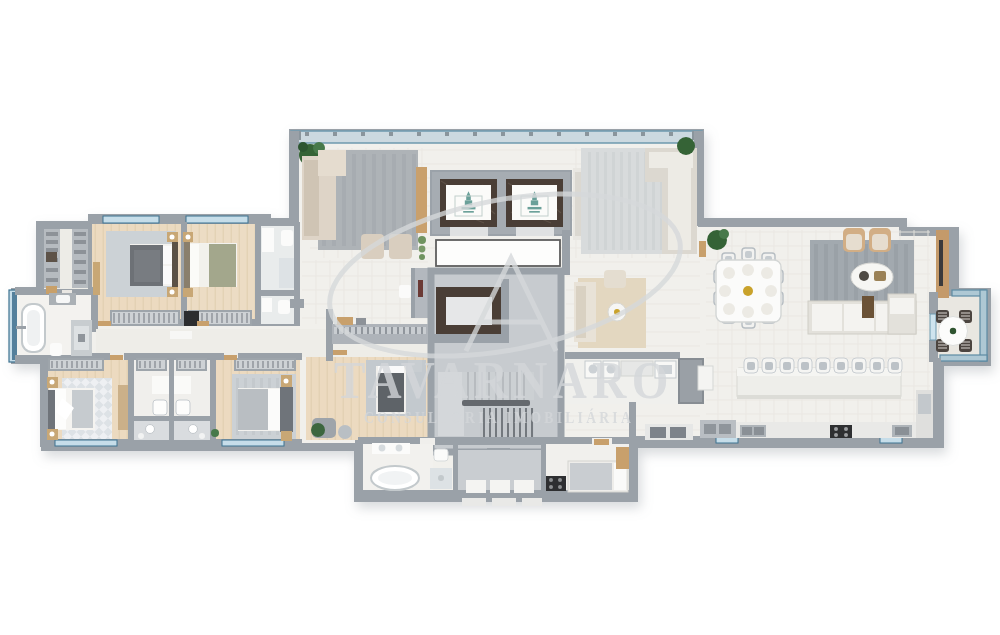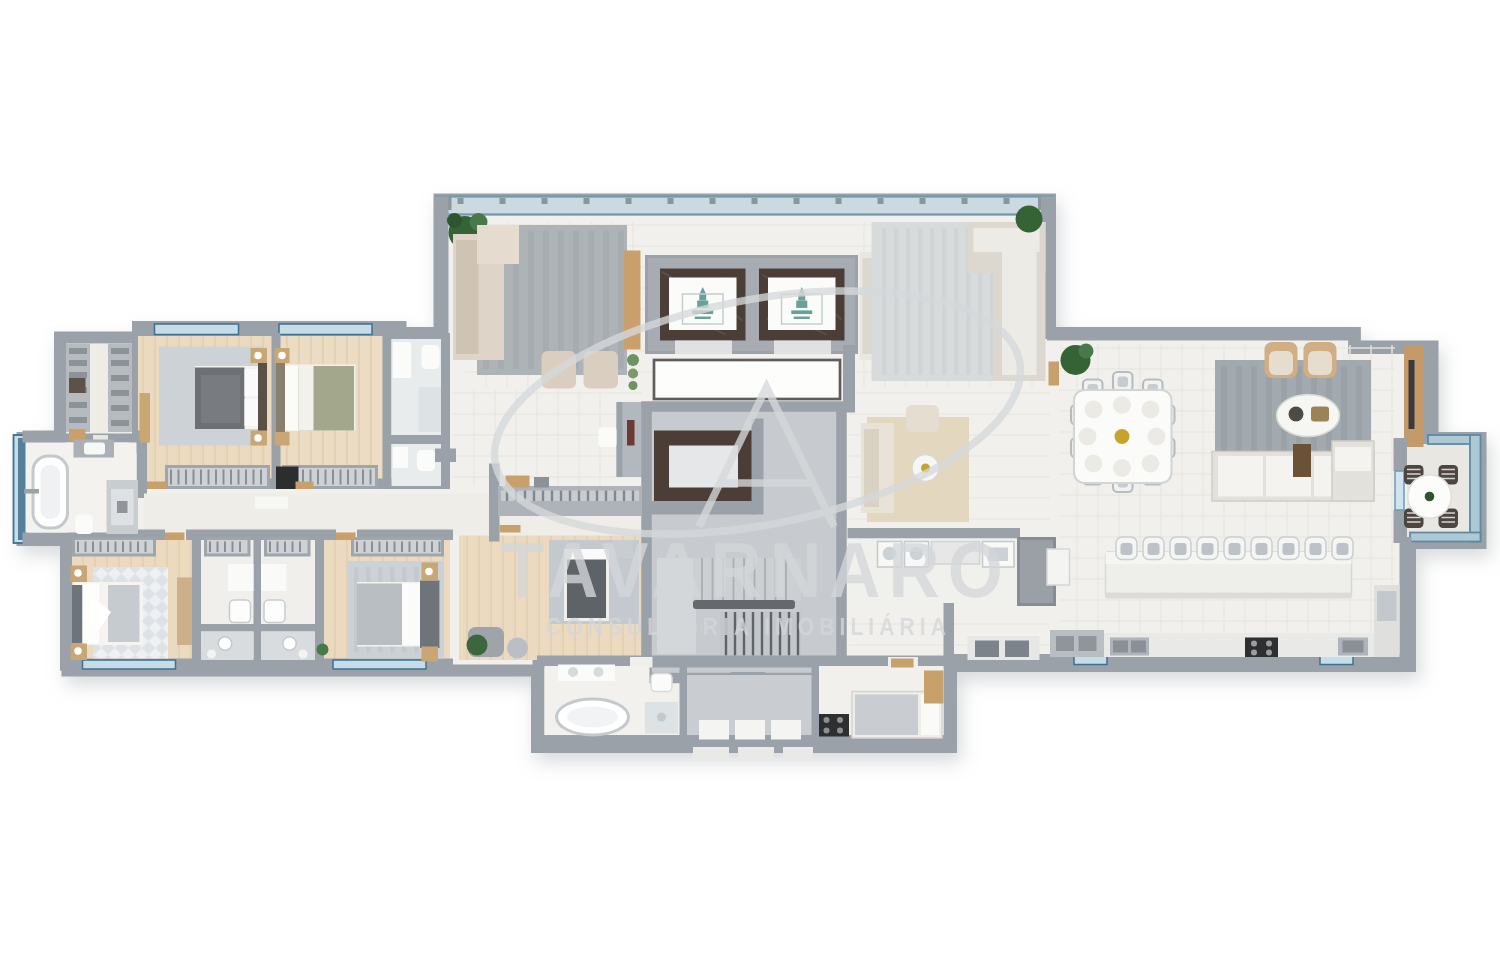"TAVARNARO" .page { font-family: Liberation Sans, sans-serif -> Liberation Serif, serif }
